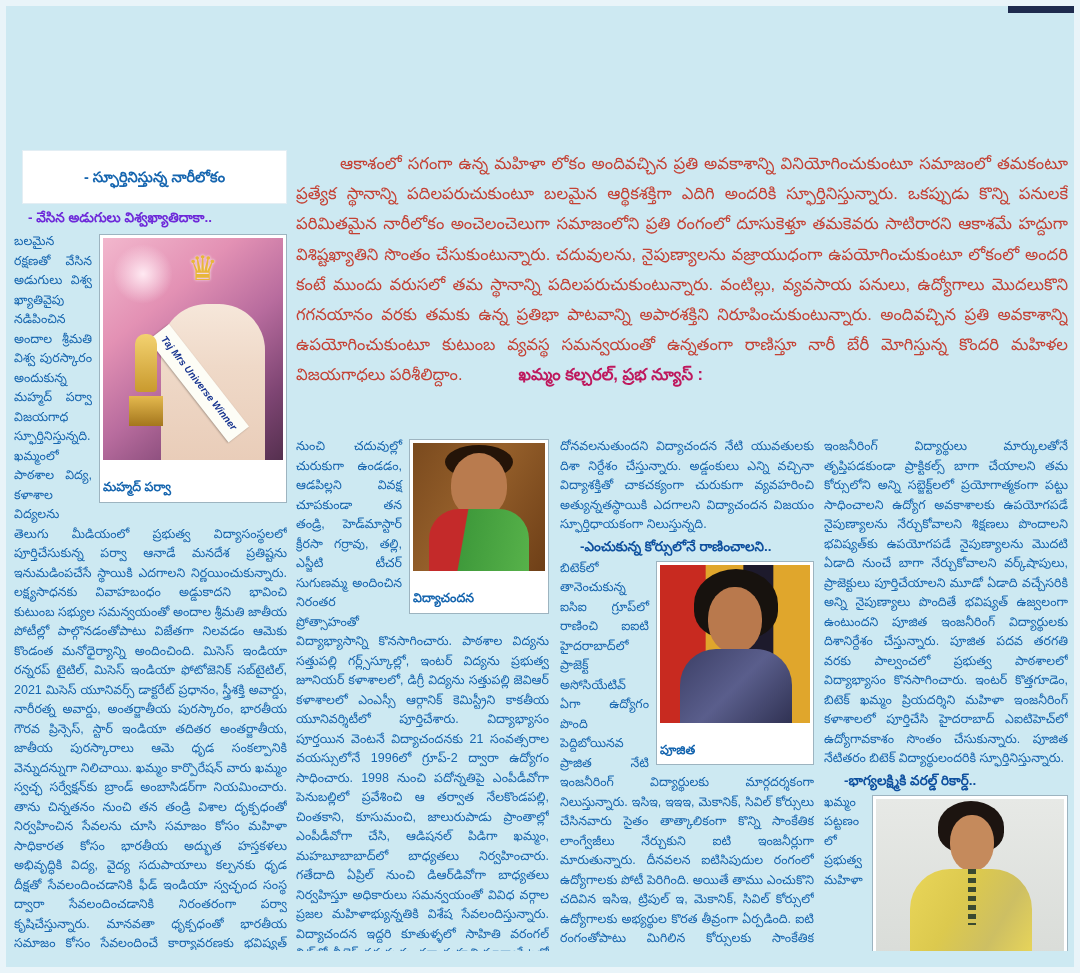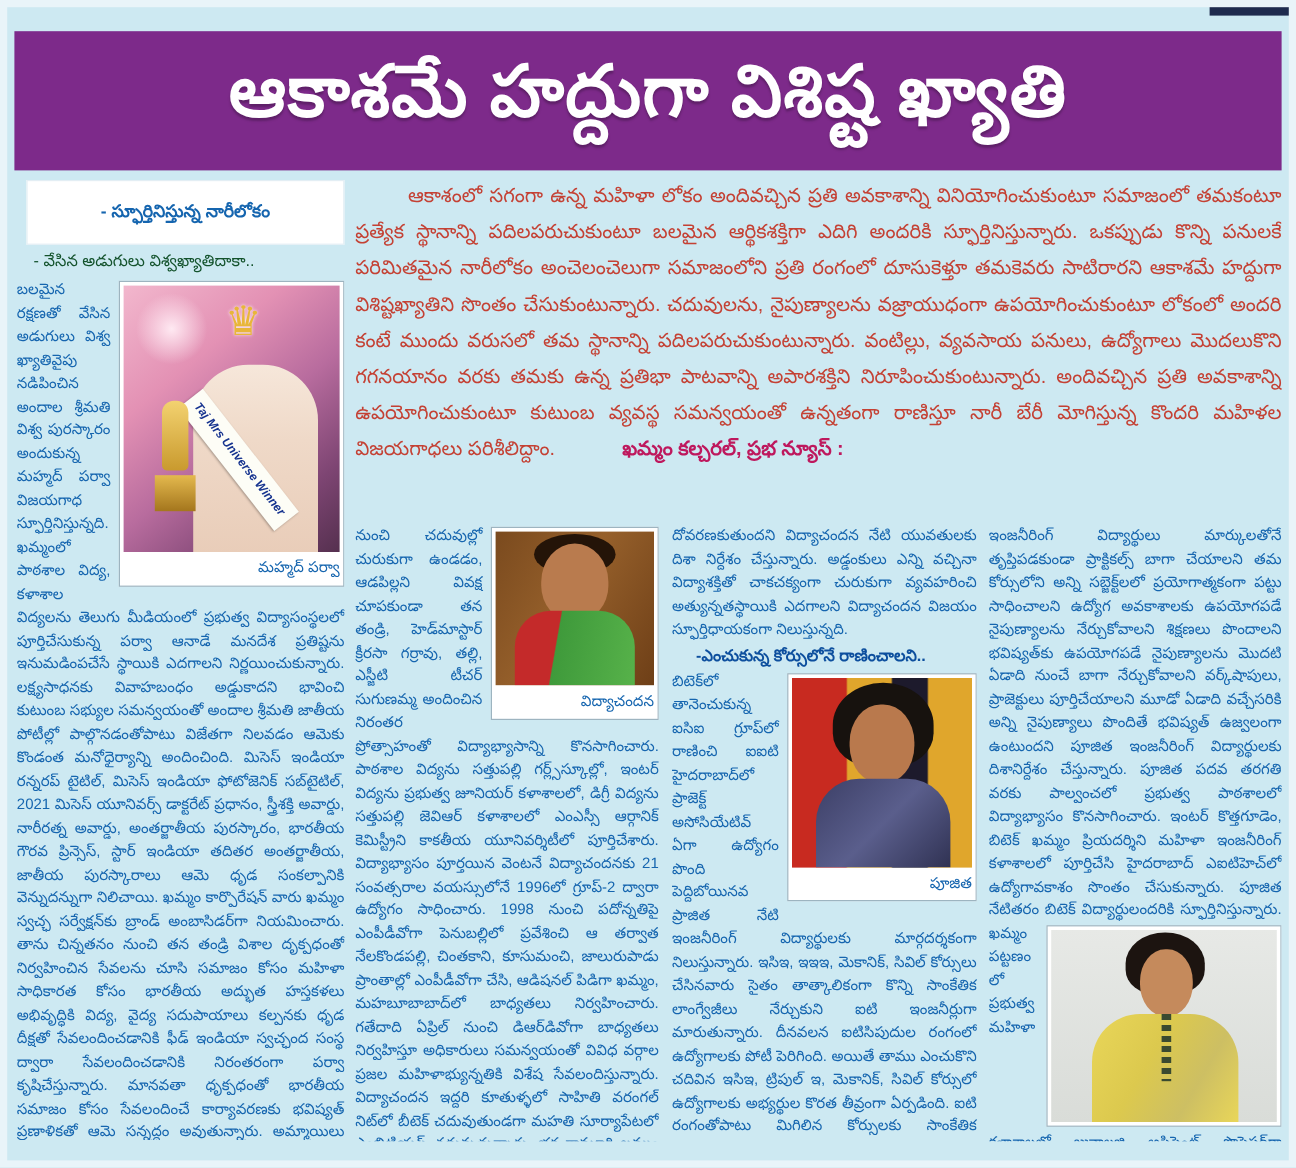"ఆకాశమే హద్దుగా విశిష్ట ఖ్యాతి" div.banner { html: <div> <div>ఆకాశమే హద్దుగా విశిష్ట ఖ్యాతి</div> </div> -> none }
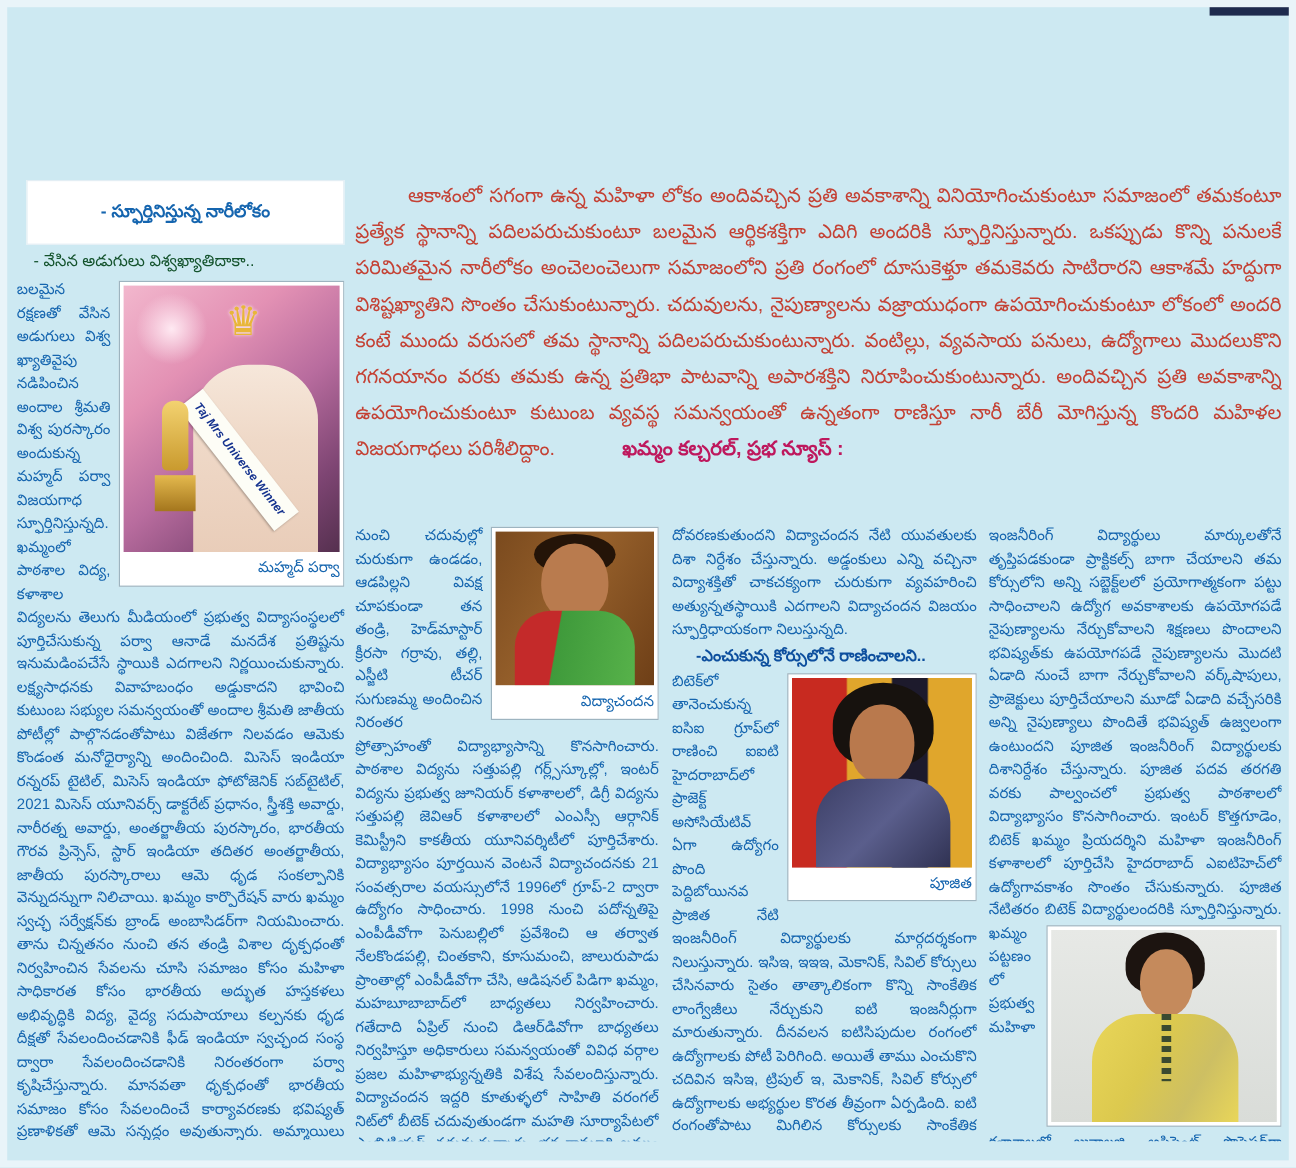"- వేసిన అడుగులు విశ్వఖ్యాతిదాకా.." .subhead { color: #14532d -> #6d28d9; font-weight: normal -> bold }
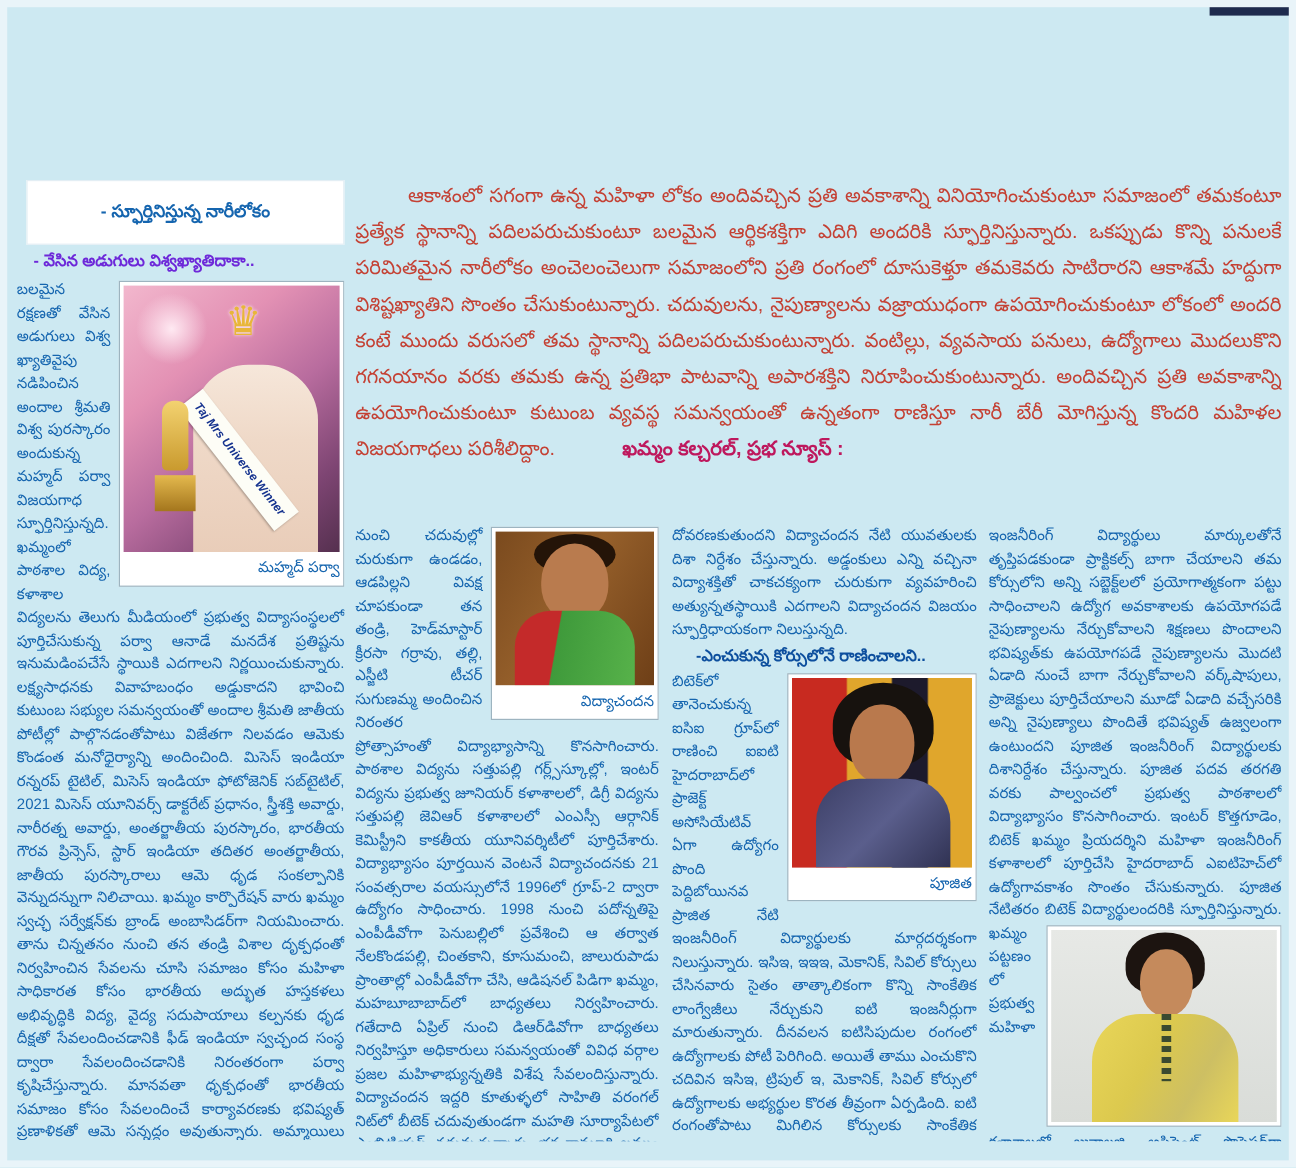"దోవరణకుతుందని విద్యాచందన నేటి యువతులకు" span { text: దోవరణకుతుందని -> దోనవలనుతుందని }
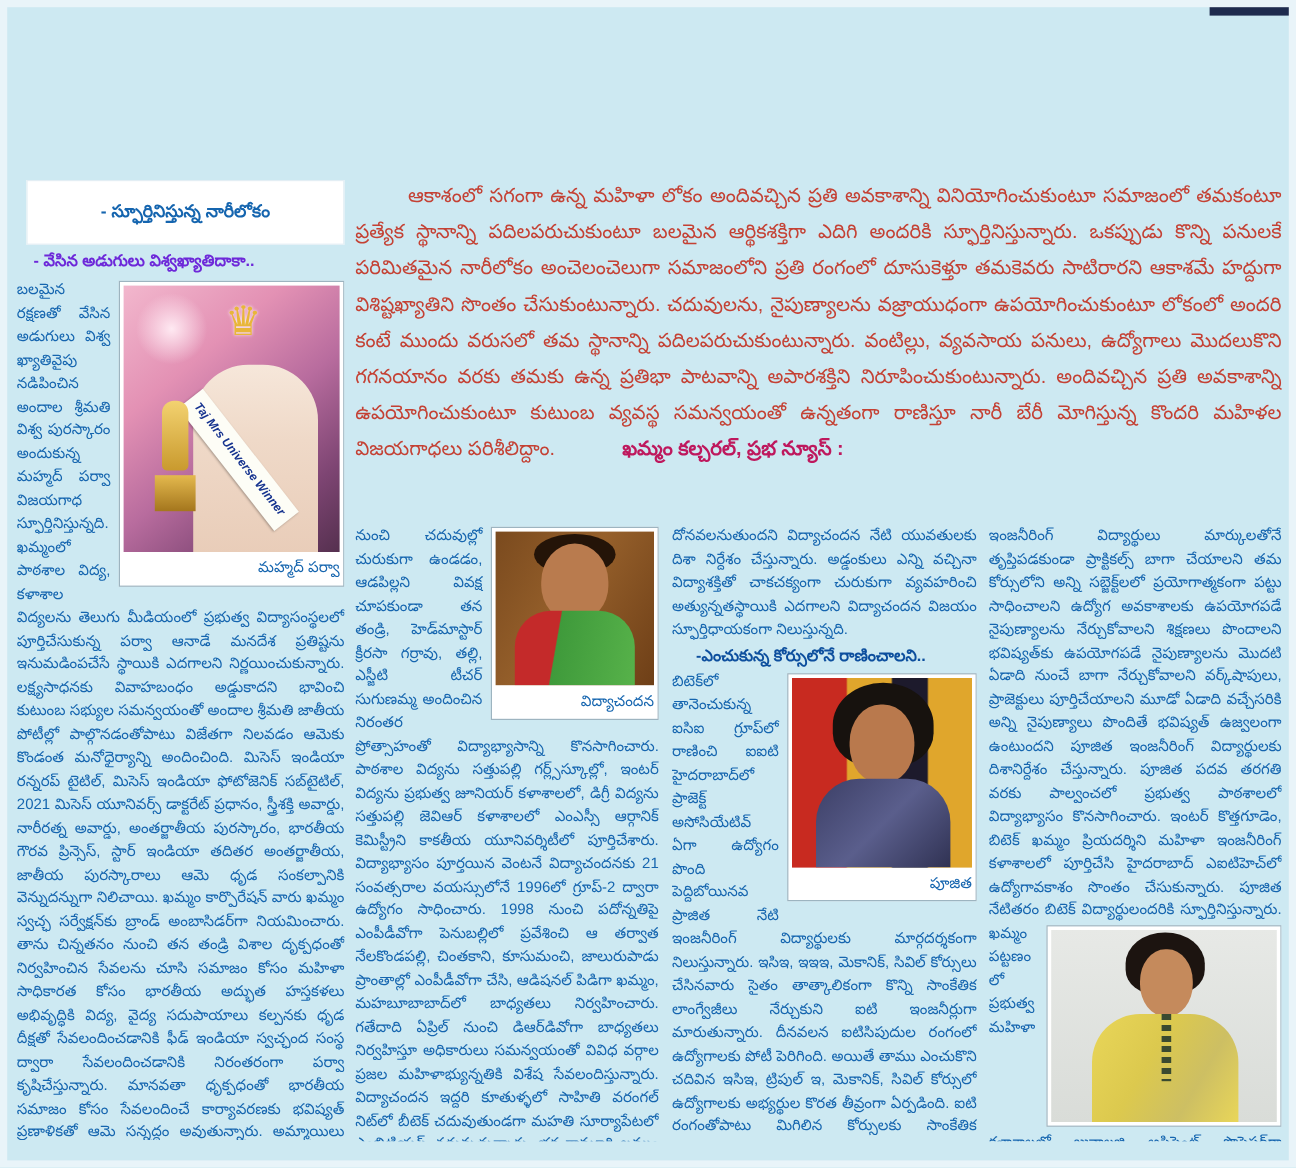"మహ్మద్ పర్వా" .photo-caption { font-weight: normal -> bold; padding: 4px 0 1px 0 -> 18px 0 1px 0; text-align: right -> left }
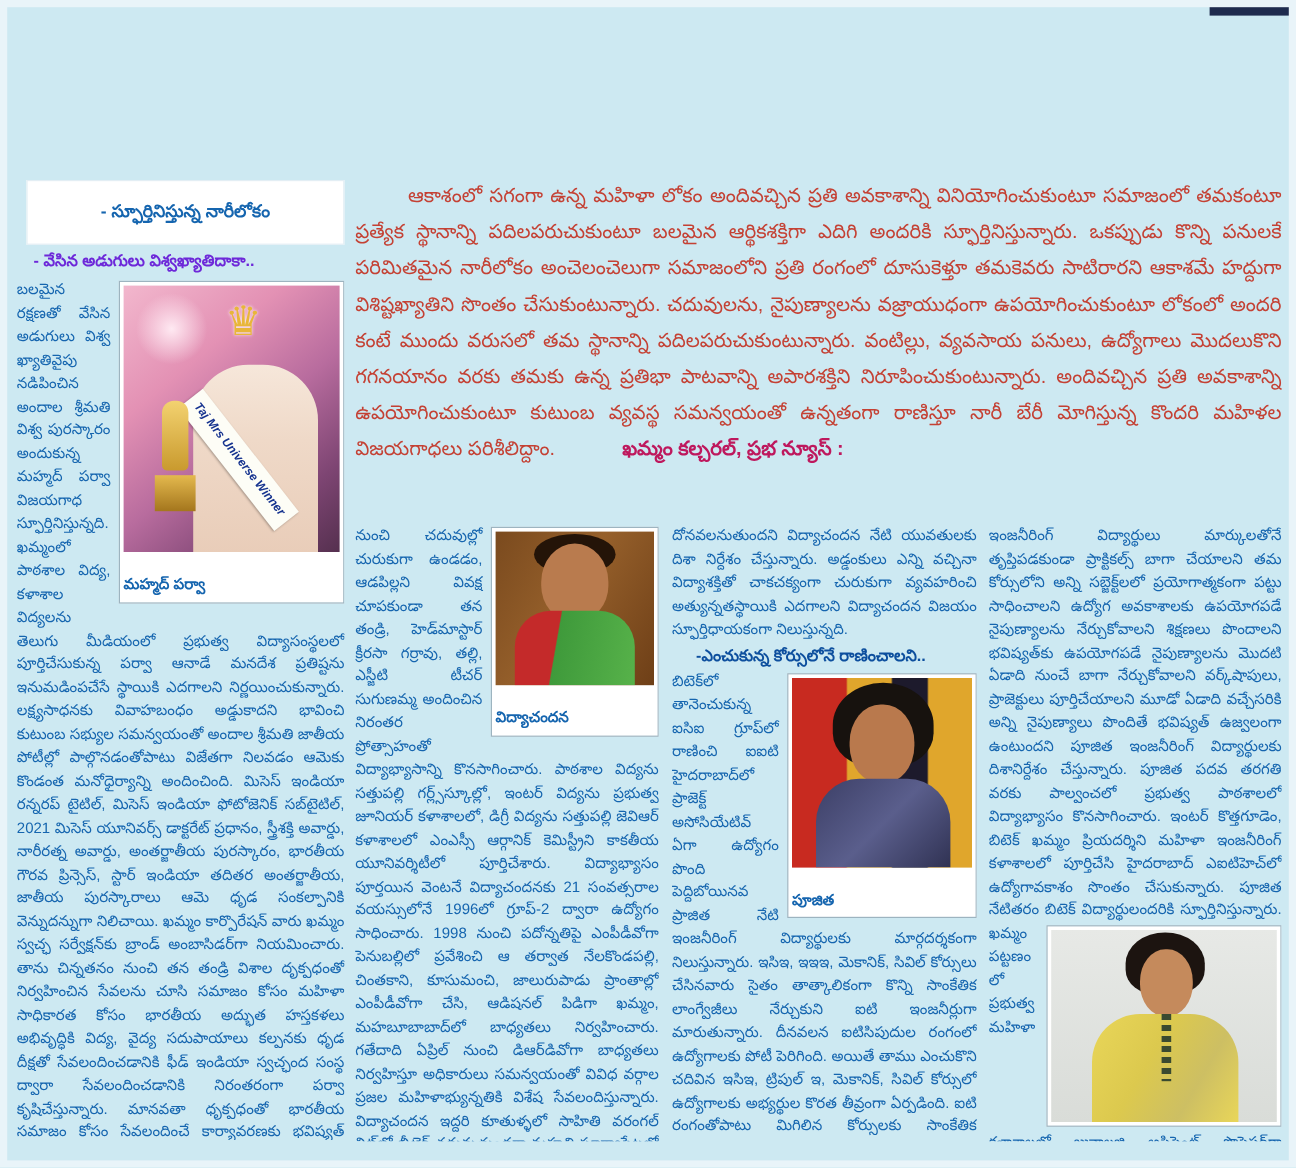"-భాగ్యలక్ష్మికి వరల్డ్ రికార్డ్.." div.subhead2 { html: none -> <div>-భాగ్యలక్ష్మికి వరల్డ్ రికార్డ్..</div> }
